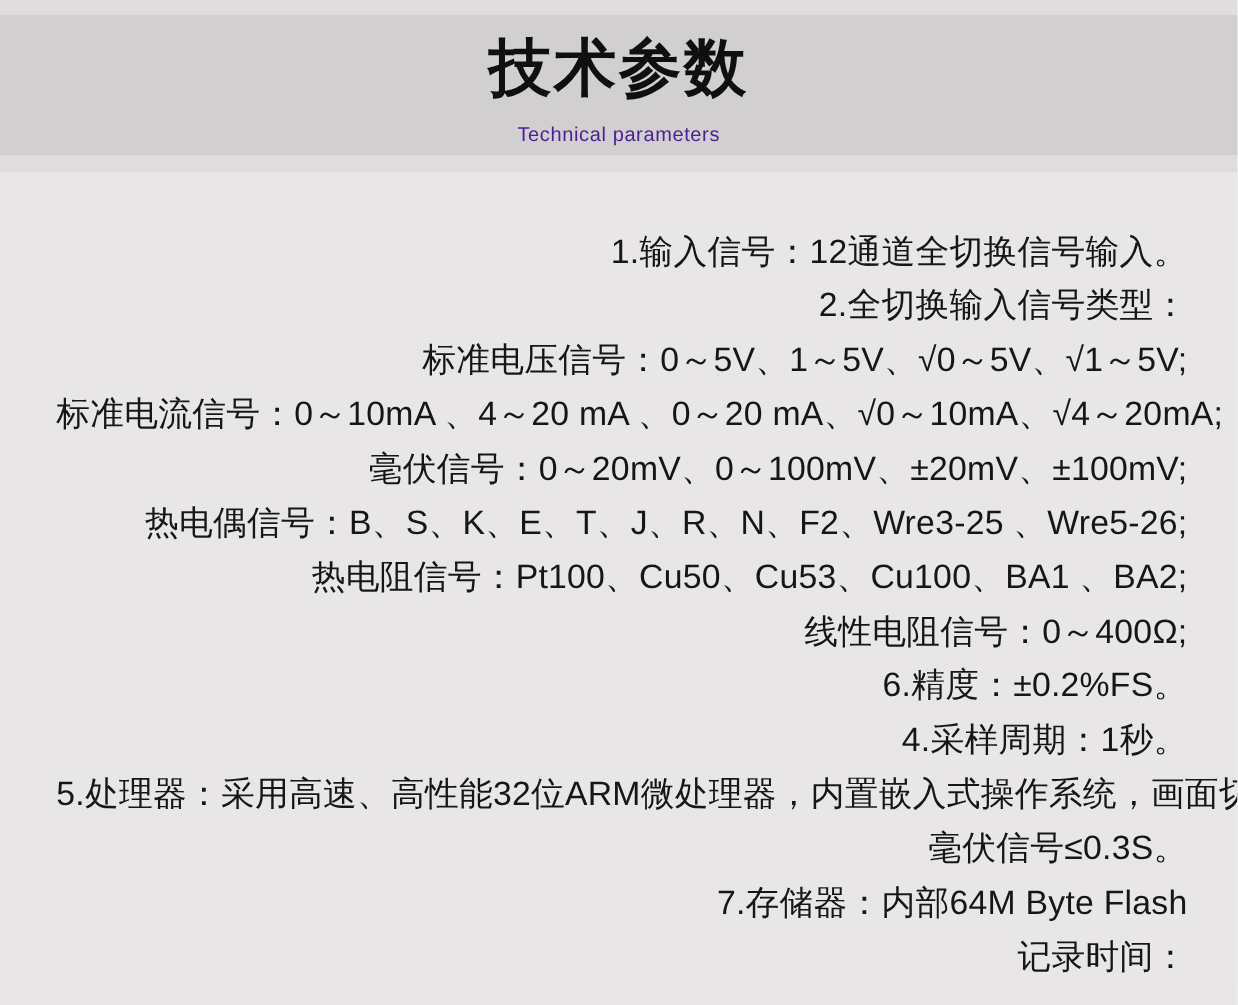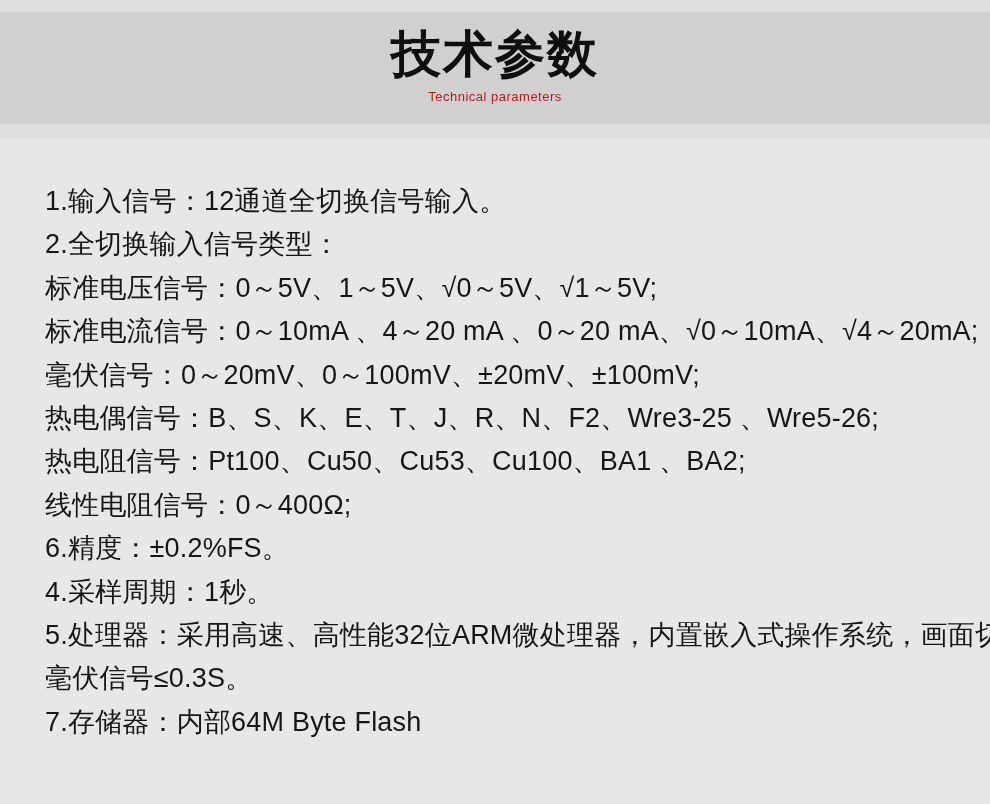"Technical parameters" .page-subtitle { color: #b91c1c -> #4c1d95; font-size: 13px -> 16px; margin: 4px -> 16px }
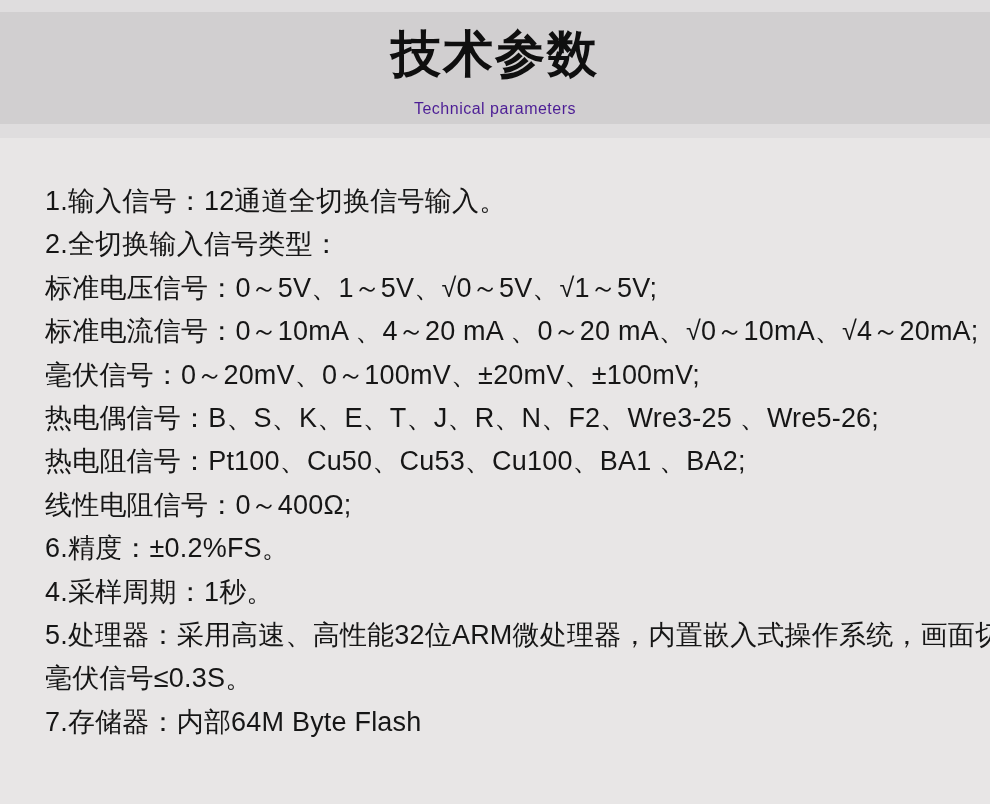"1.输入信号：12通道全切换信号输入。" .spec-line { text-align: none -> right }
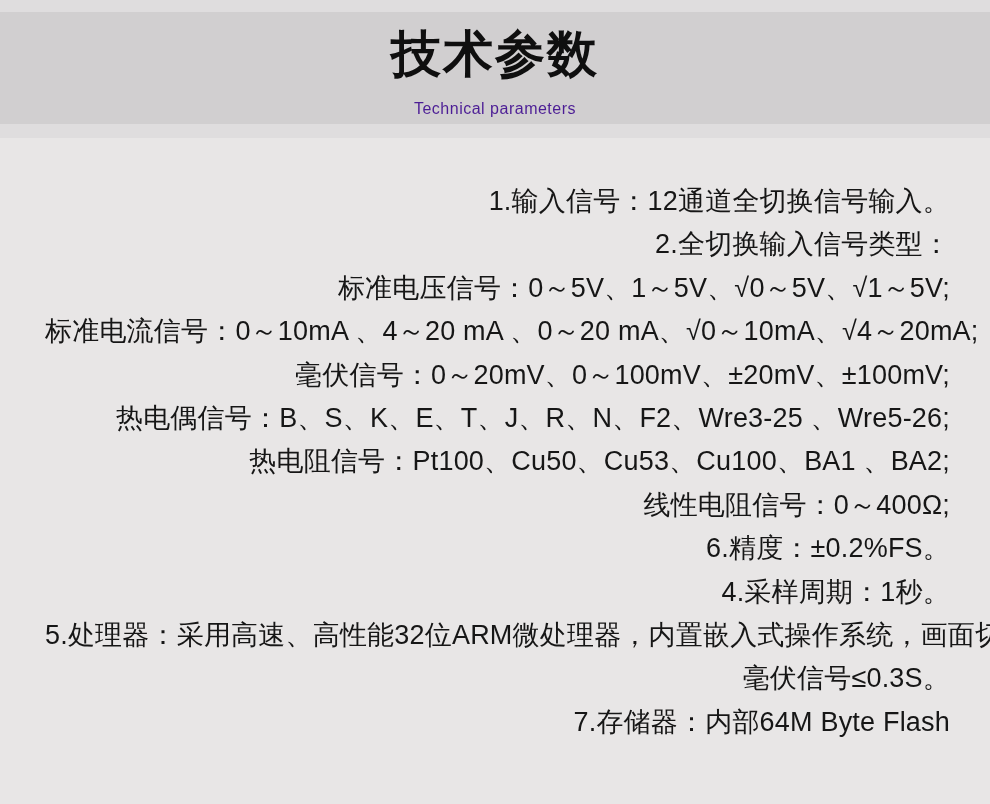"记录时间：" div.spec-line { html: none -> <div>记录时间：</div> }
